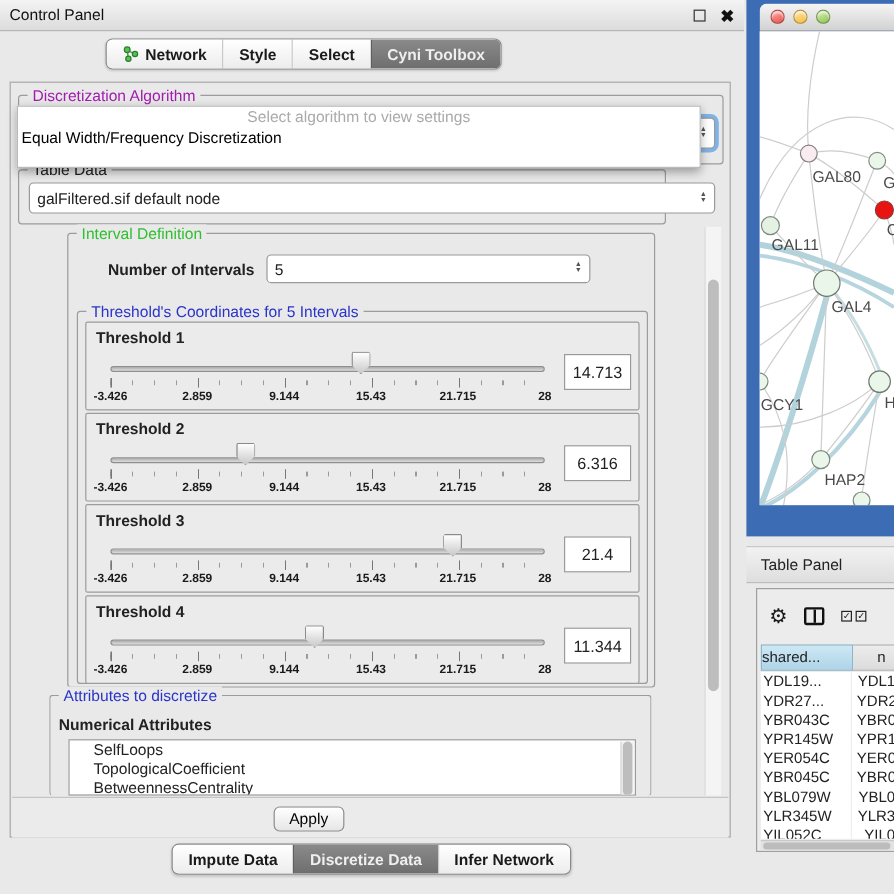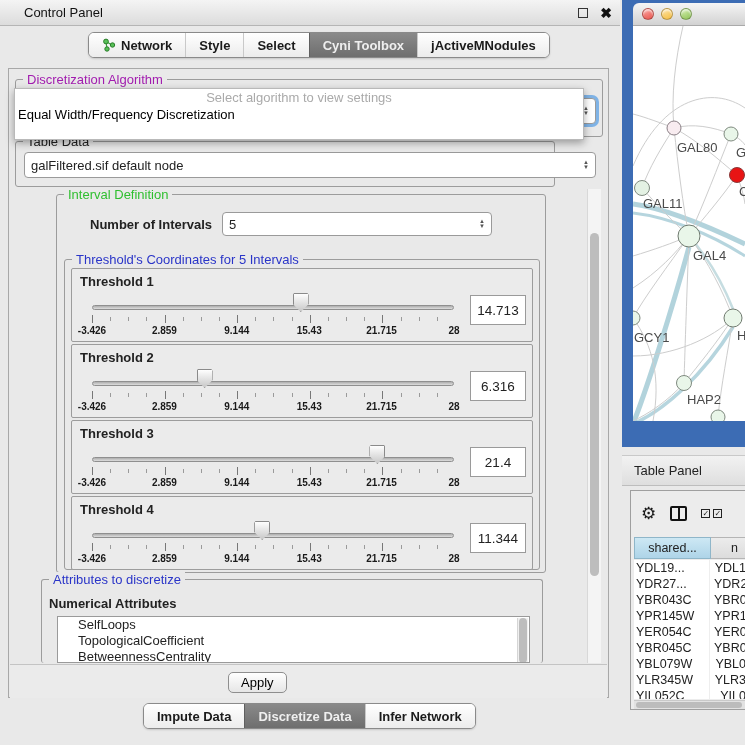"Control Panel" .titlebar .t { margin-left: 16px -> none }
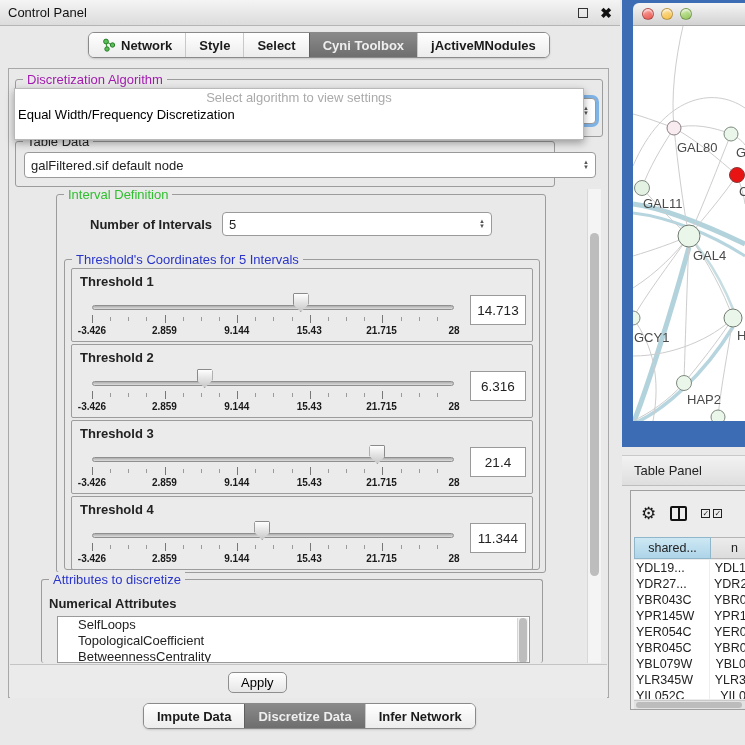"jActiveMNodules" div.seg { html: <div> <span>jActiveMNodules</span> </div> -> none }
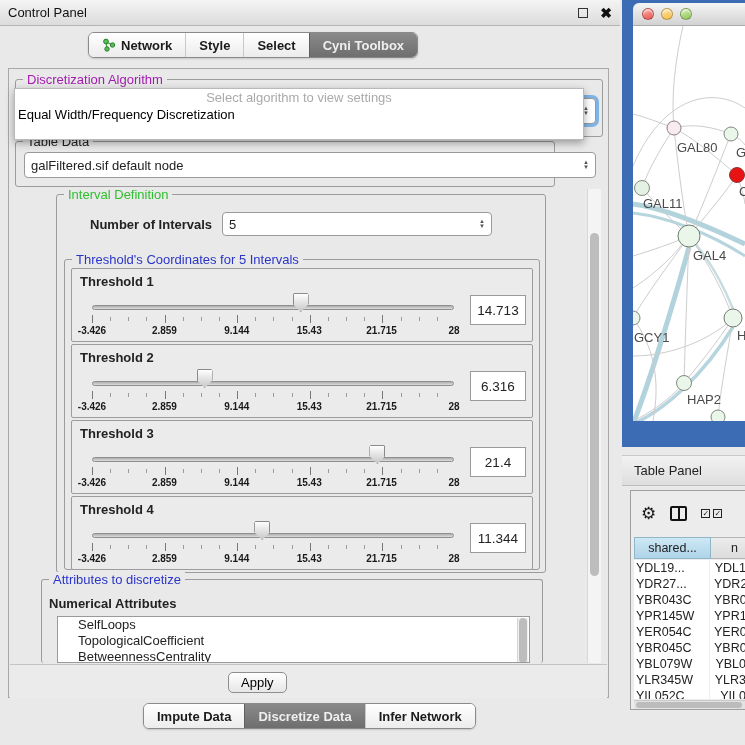"shared..." .hc1 { text-align: center -> none }
